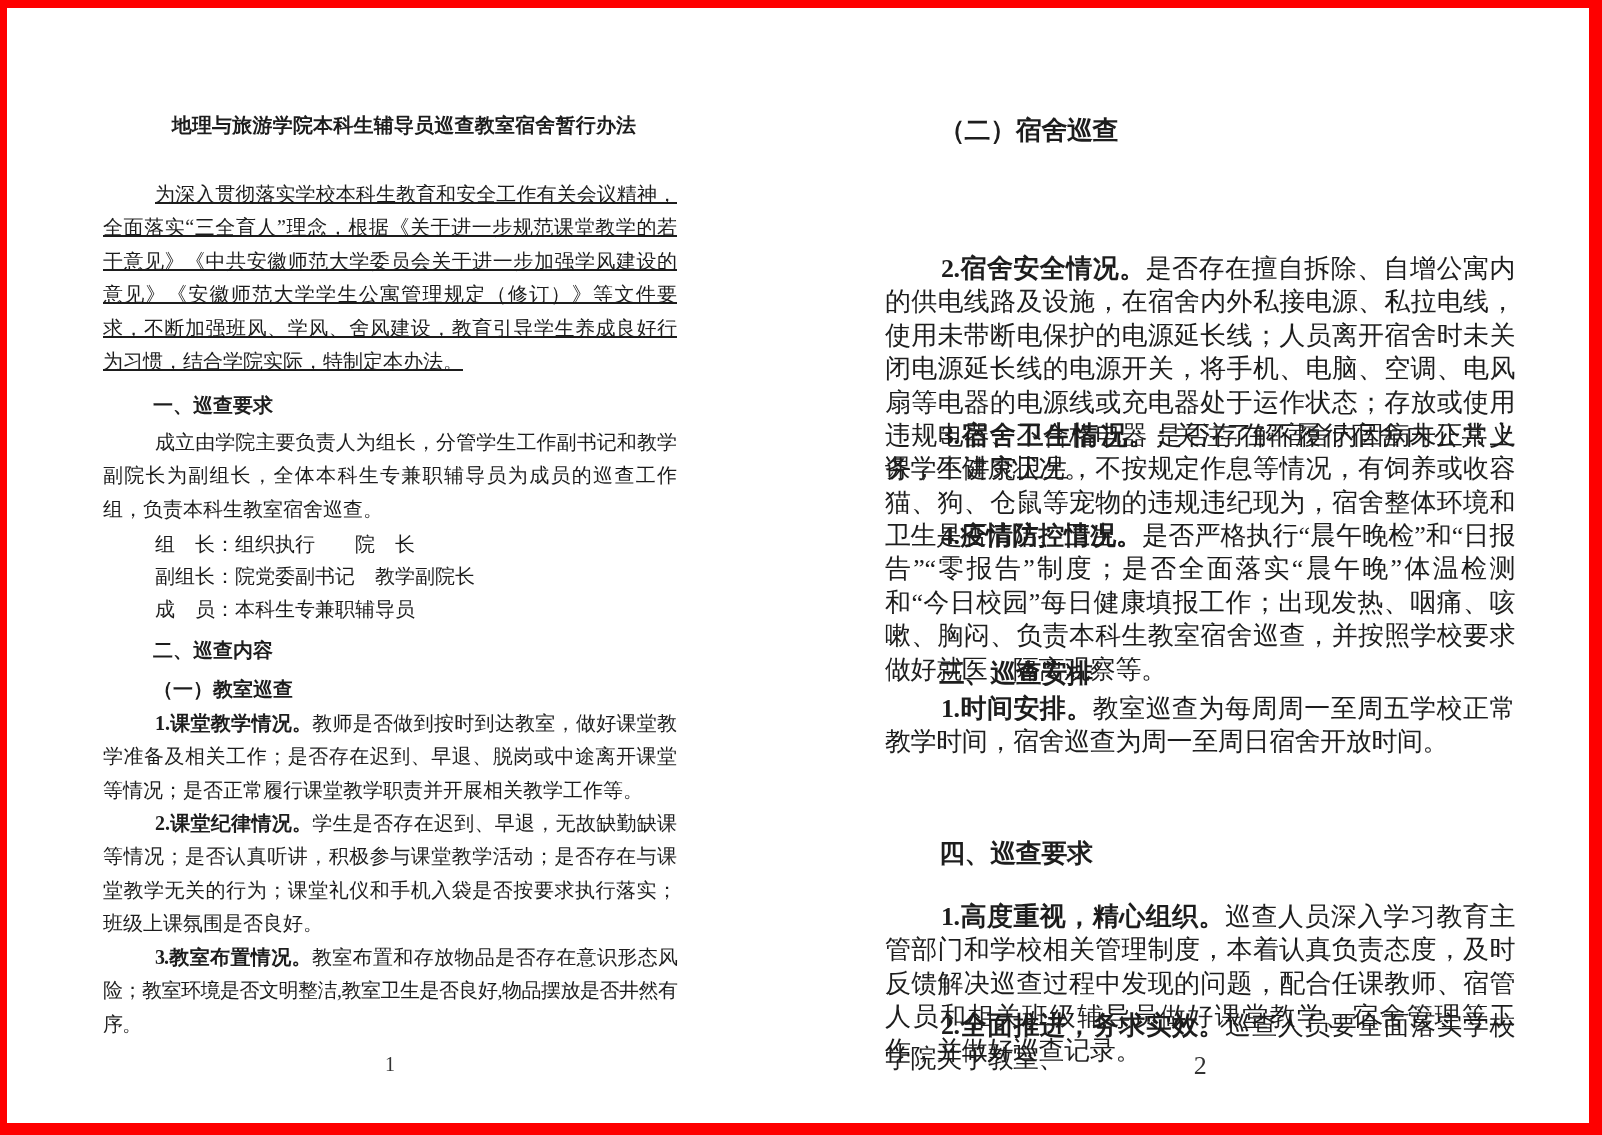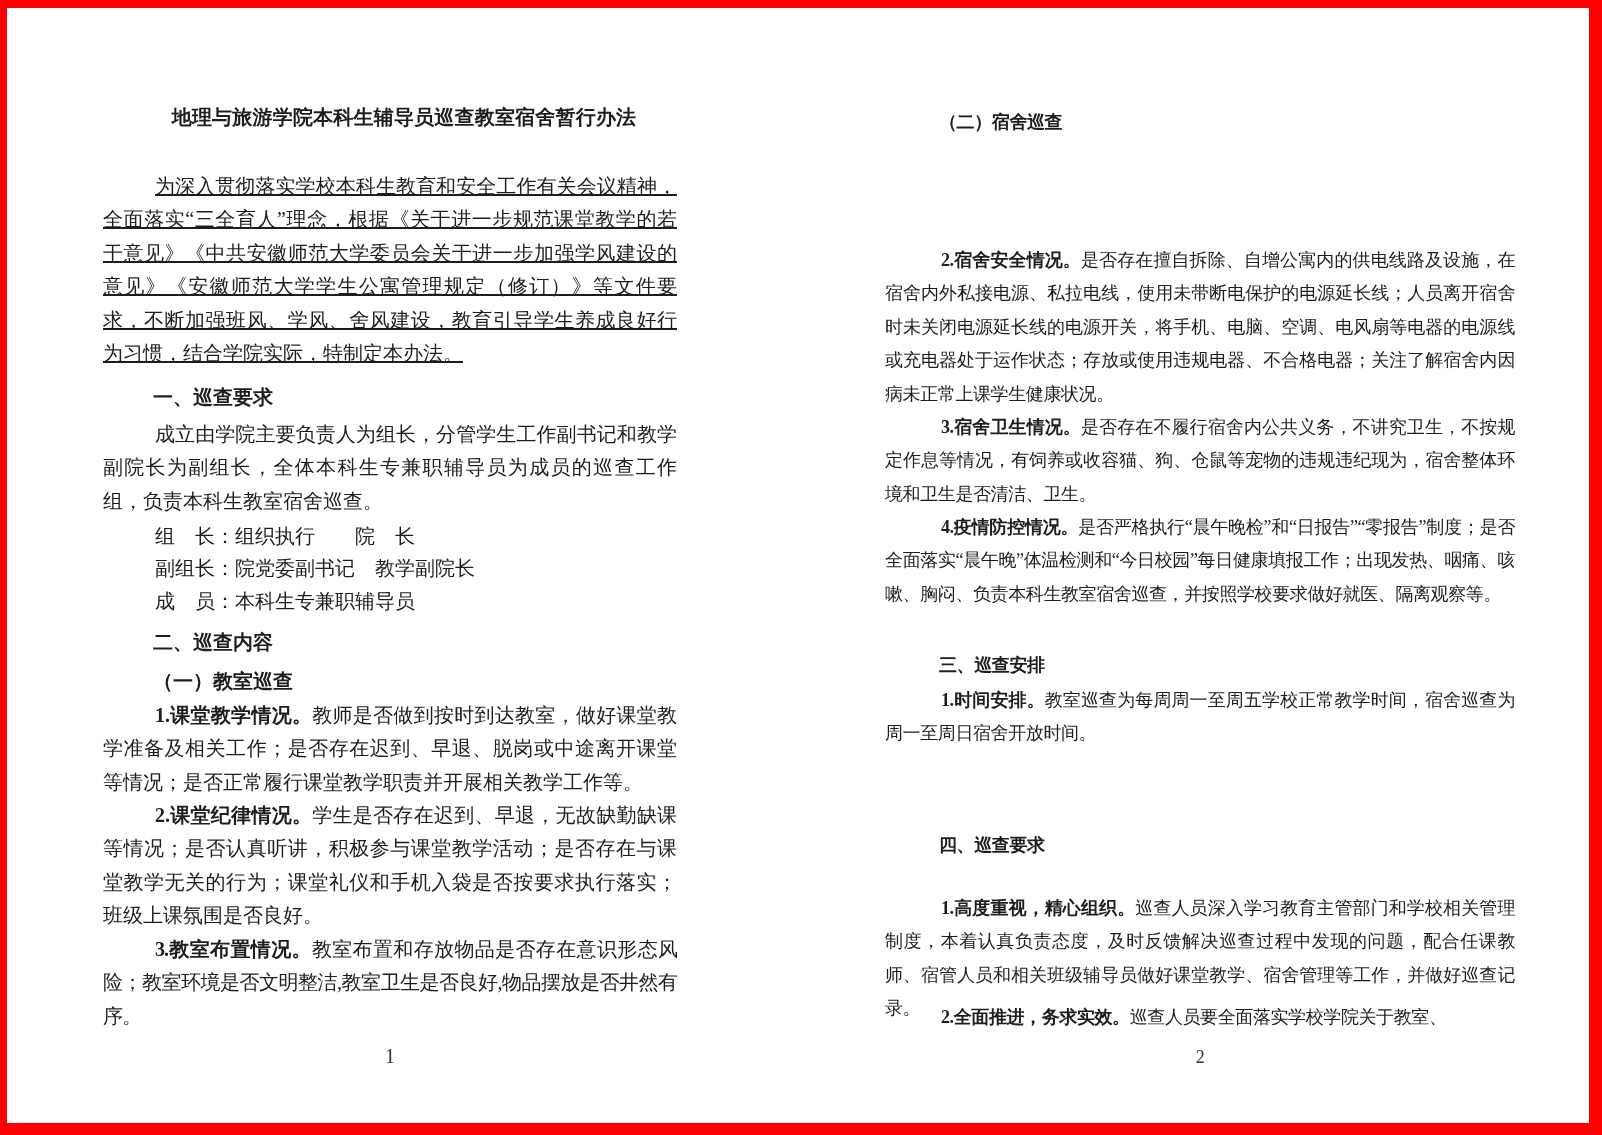"地理与旅游学院本科生辅导员巡查教室宿舍暂行办法" .page { top: 0 -> 8px }
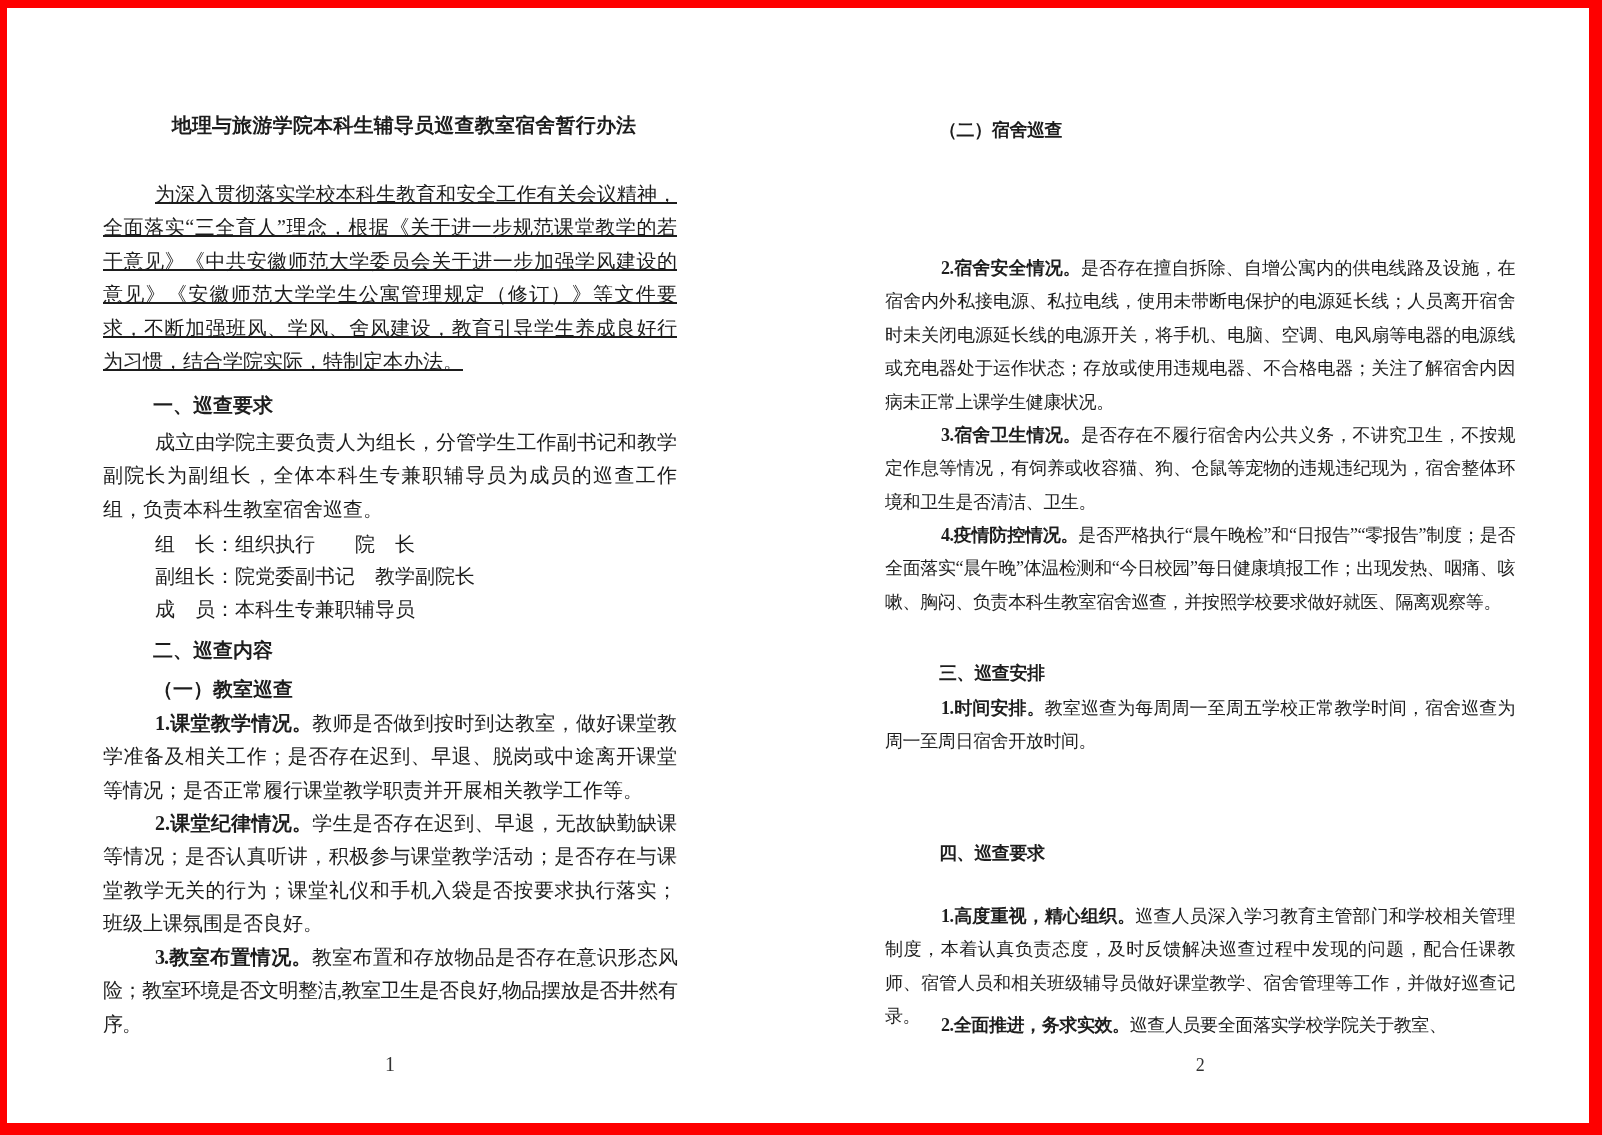"（二）宿舍巡查" #page2 .block { font-size: 18px -> 26px }
